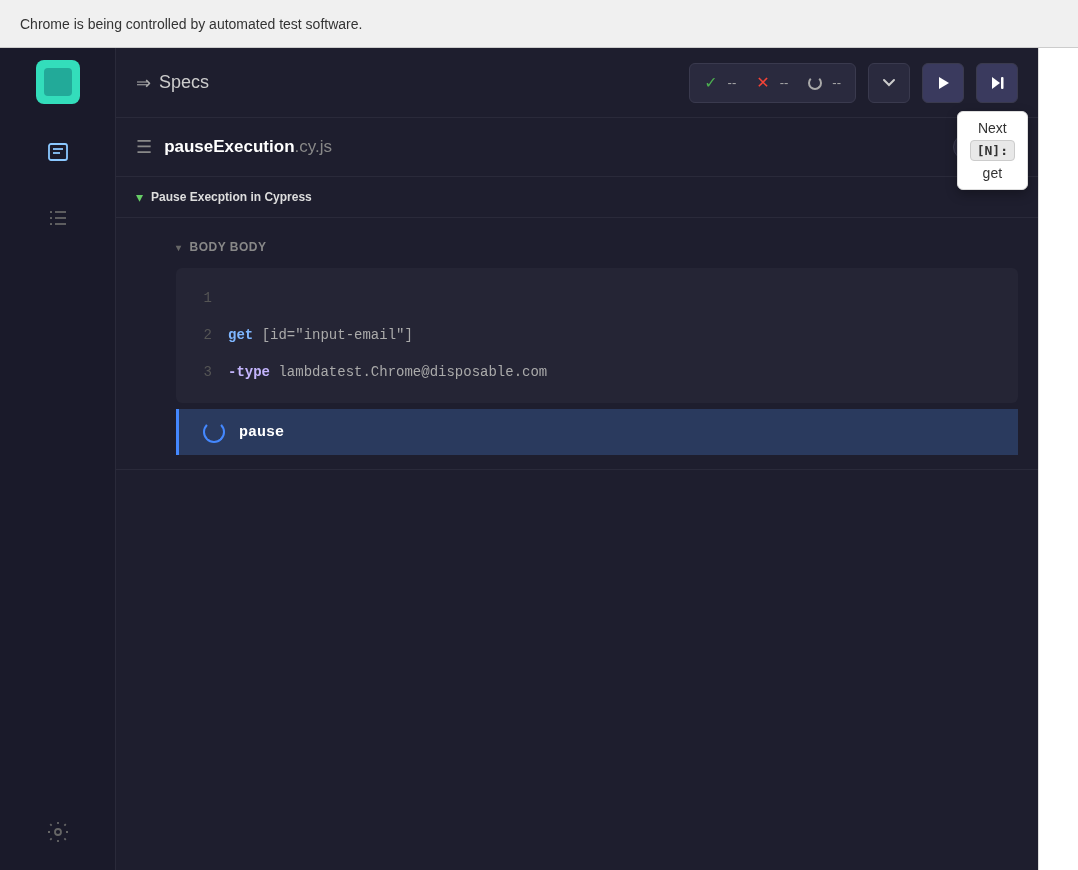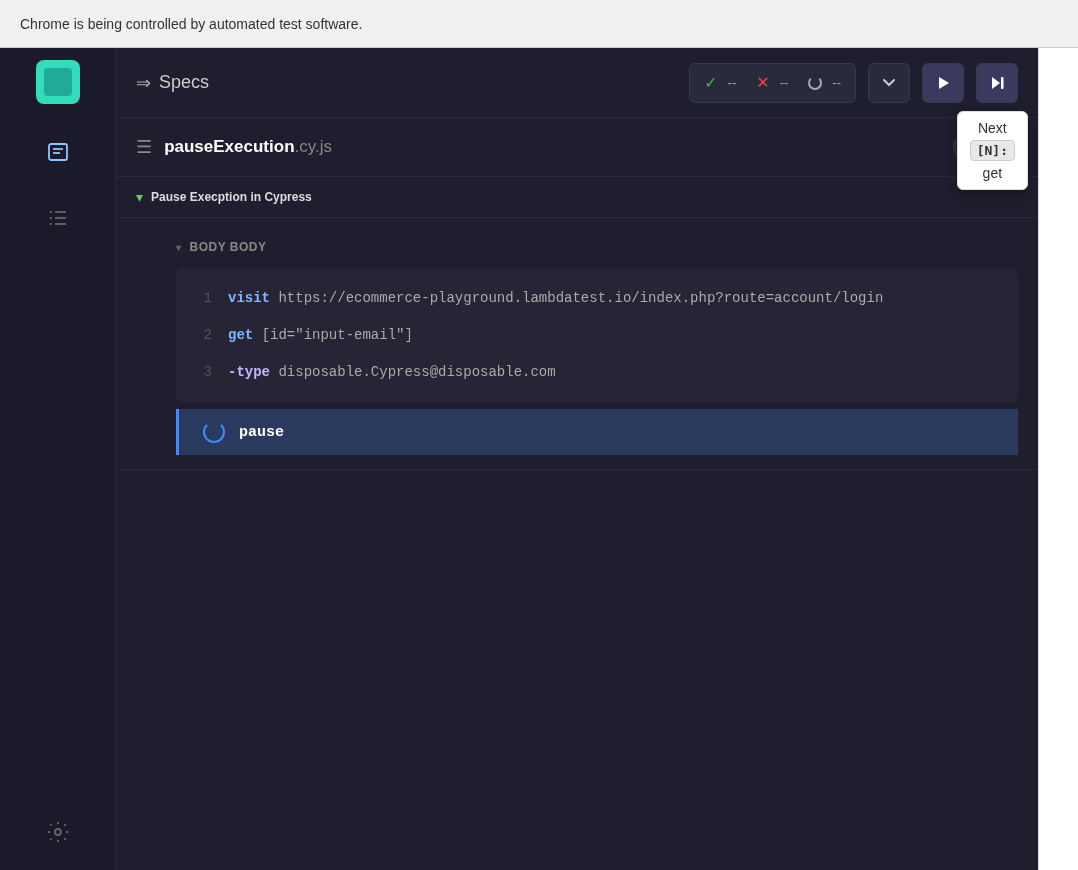"visit" span.code-content { html: <span> <span>visit</span> <span> </span> <span>https://ecommerce-playground.lambdatest.io/index.php?route=account/login</span> </span> -> none }
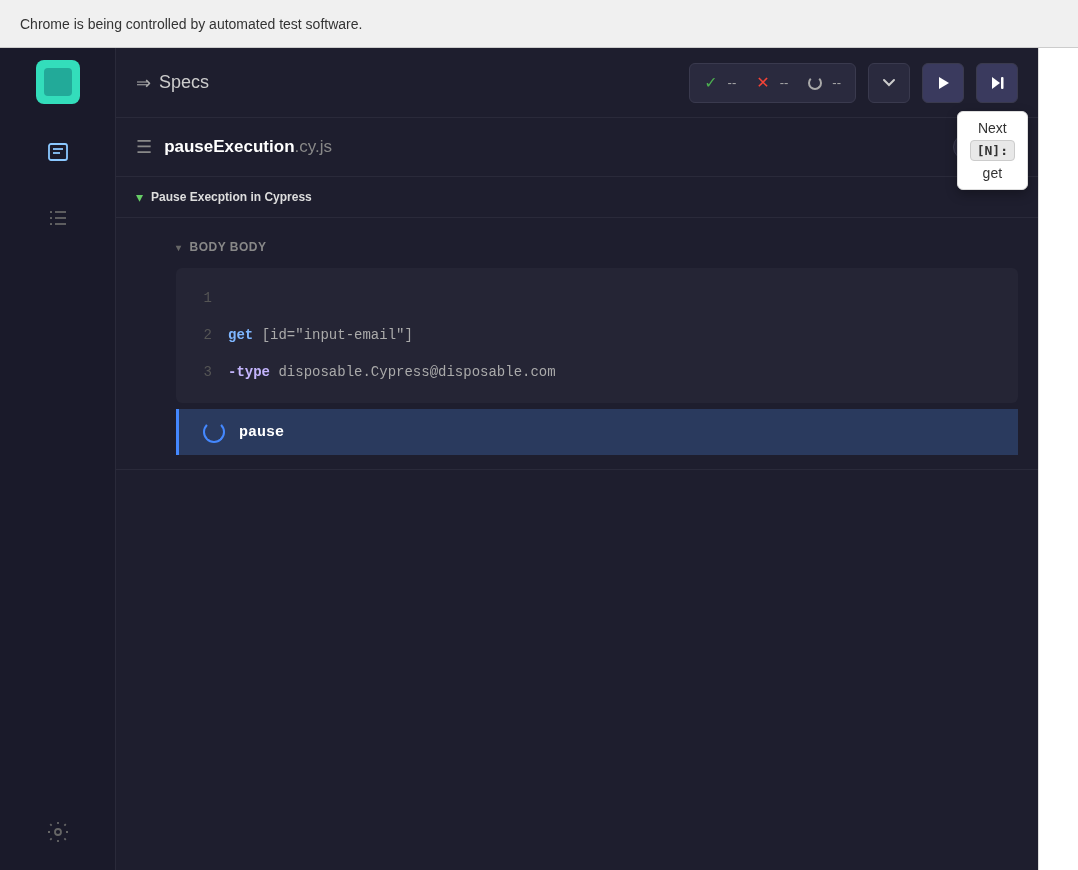"disposable.Cypress@disposable.com" span.str-email { text: disposable.Cypress@disposable.com -> lambdatest.Chrome@disposable.com }
